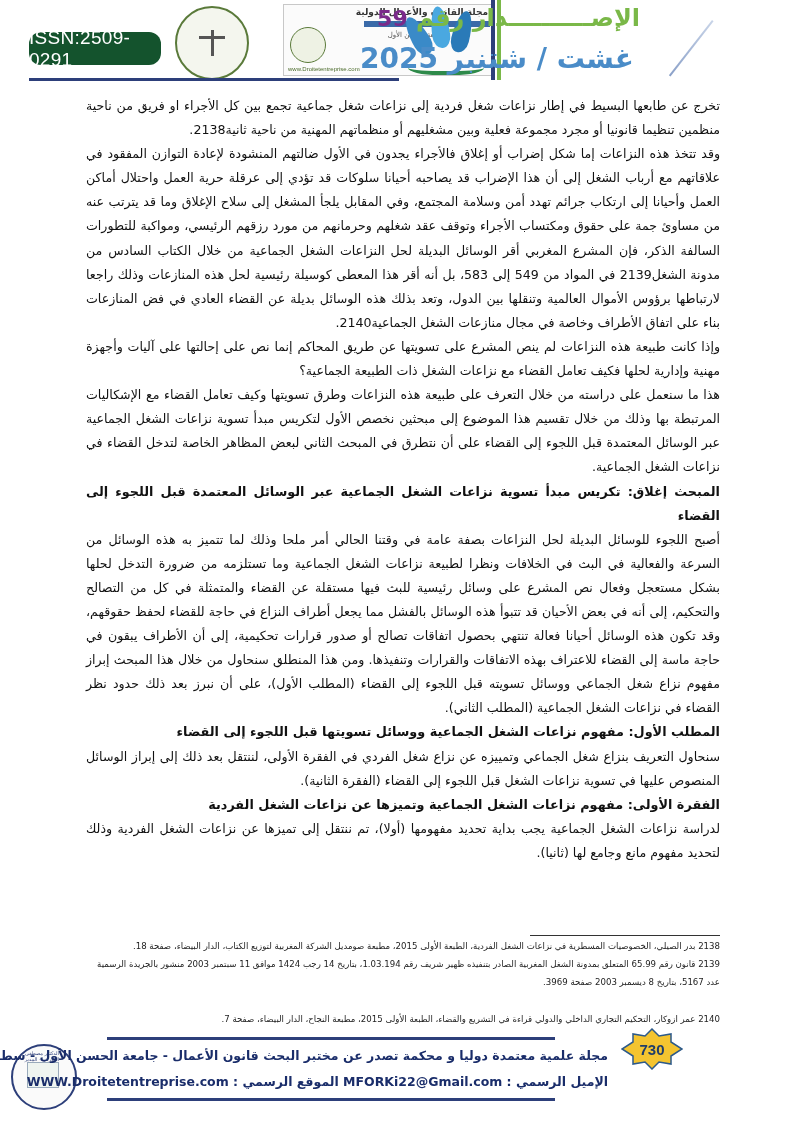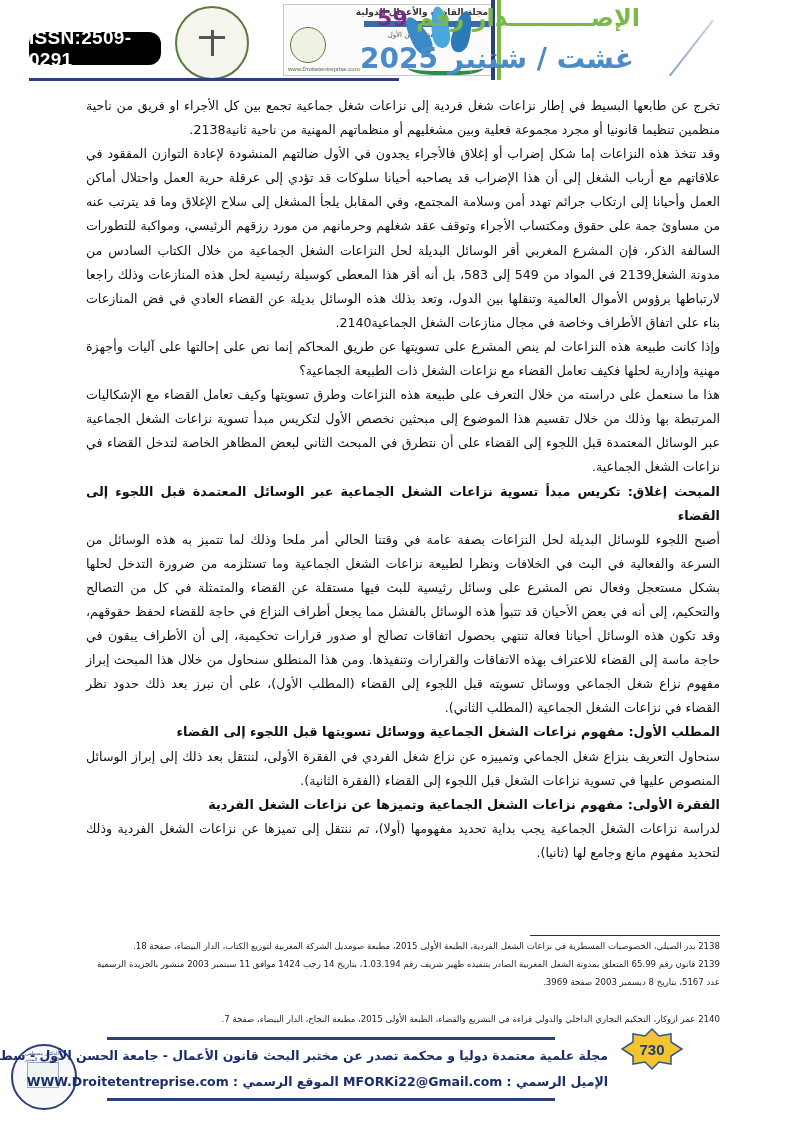"ISSN:2509-0291" .issn { background: #000000 -> #14532d; font-weight: bold -> normal }
